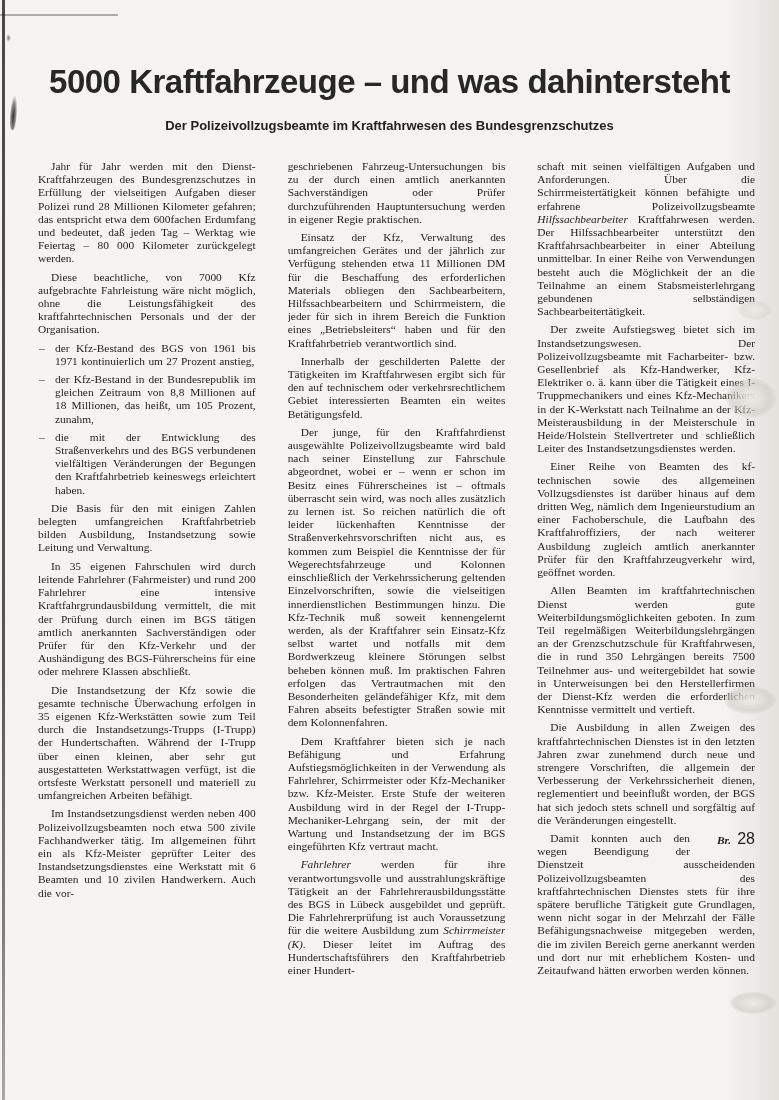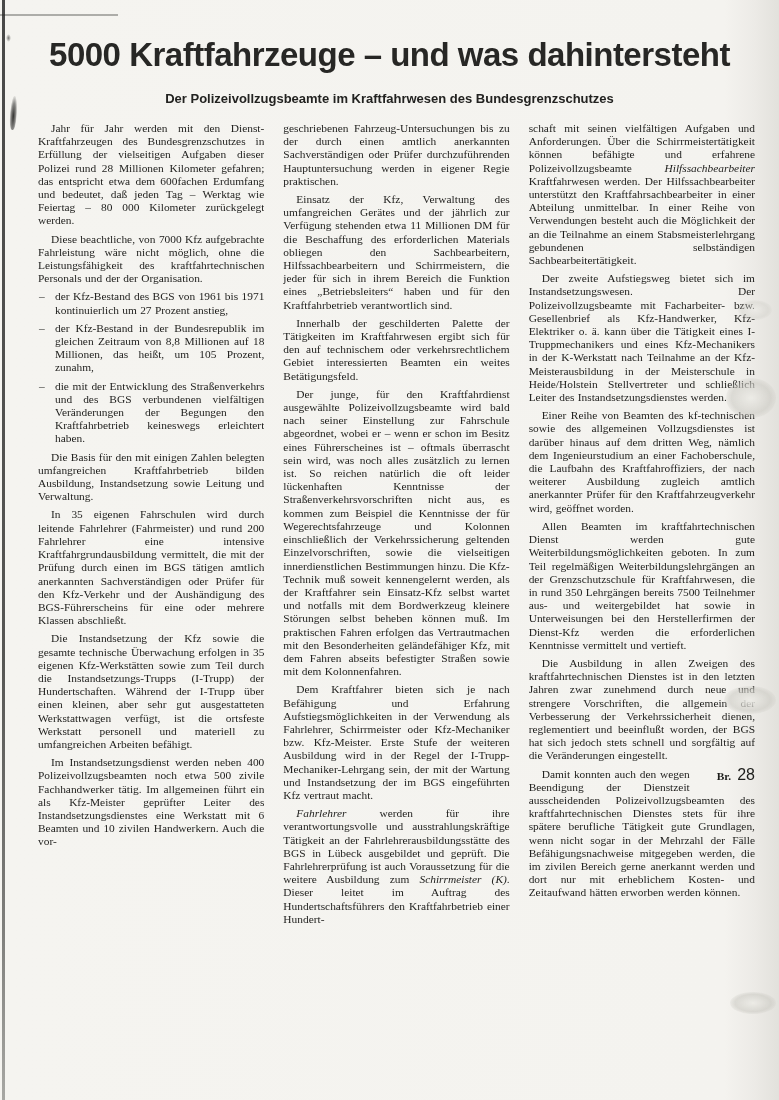"5000 Kraftfahrzeuge – und was" header { margin-top: none -> 27px }
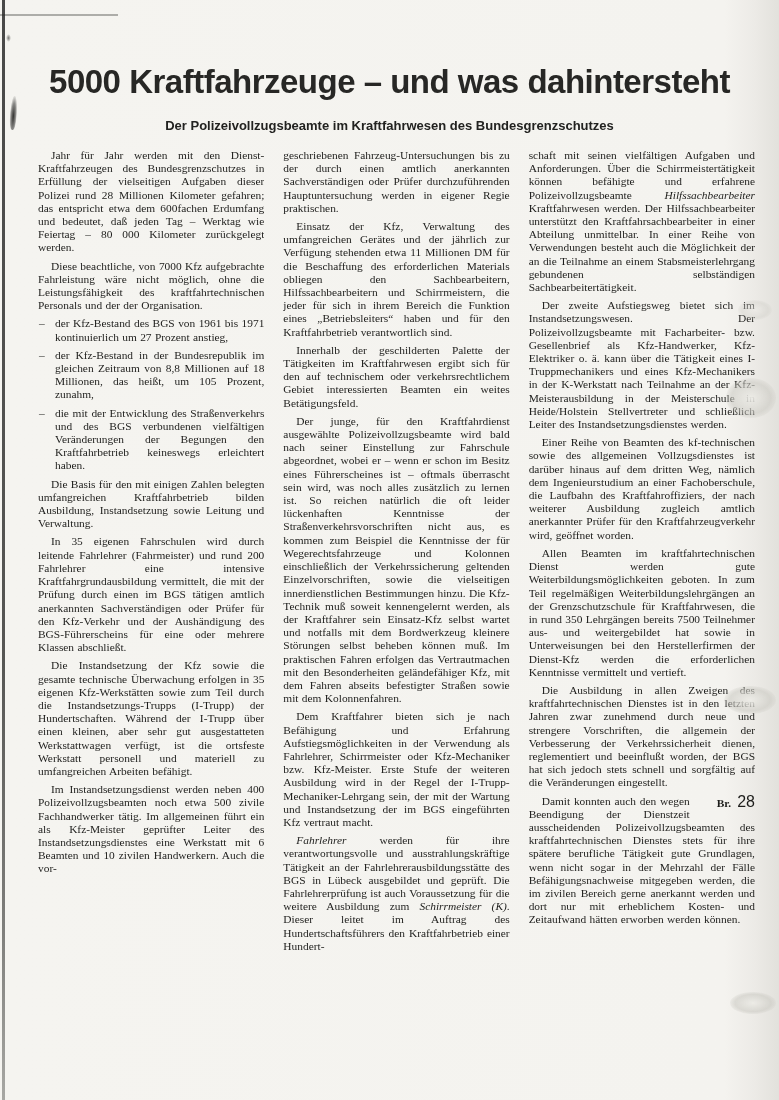"Jahr für Jahr werden mit" .cols { column-gap: 19px -> 32px; margin: 16px 24px 0 38px -> 27px 24px 0 38px }
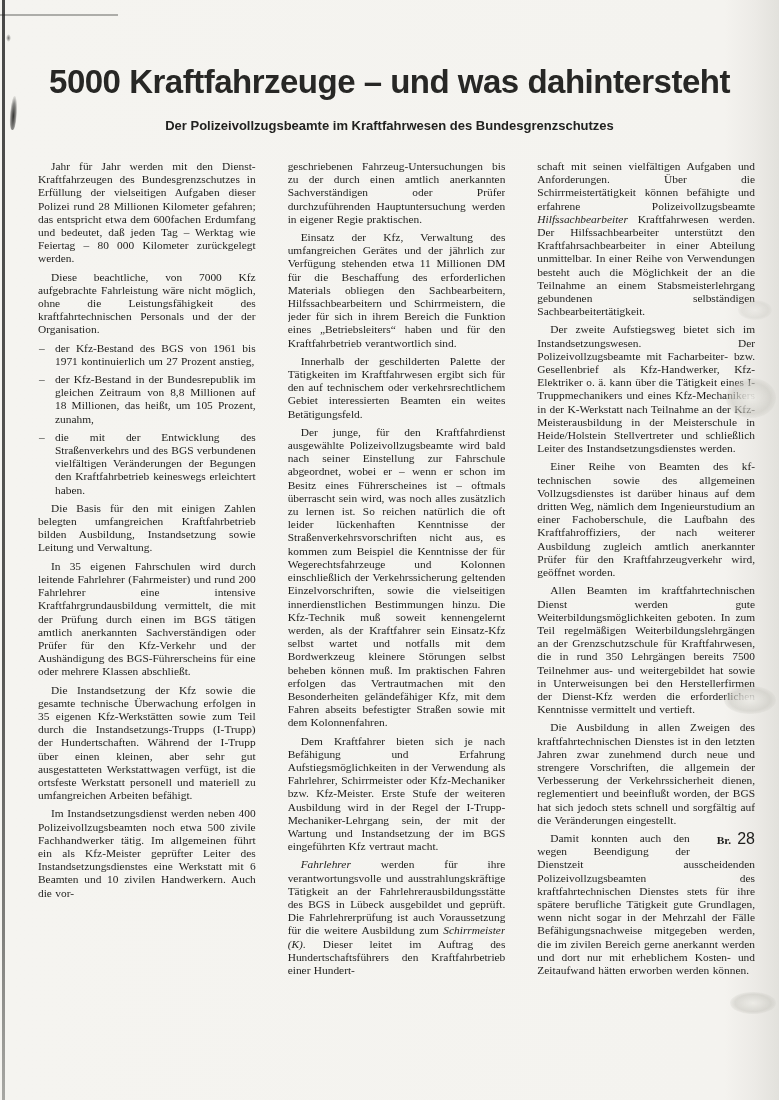"Br." .sig .abbrev { font-style: none -> italic }
